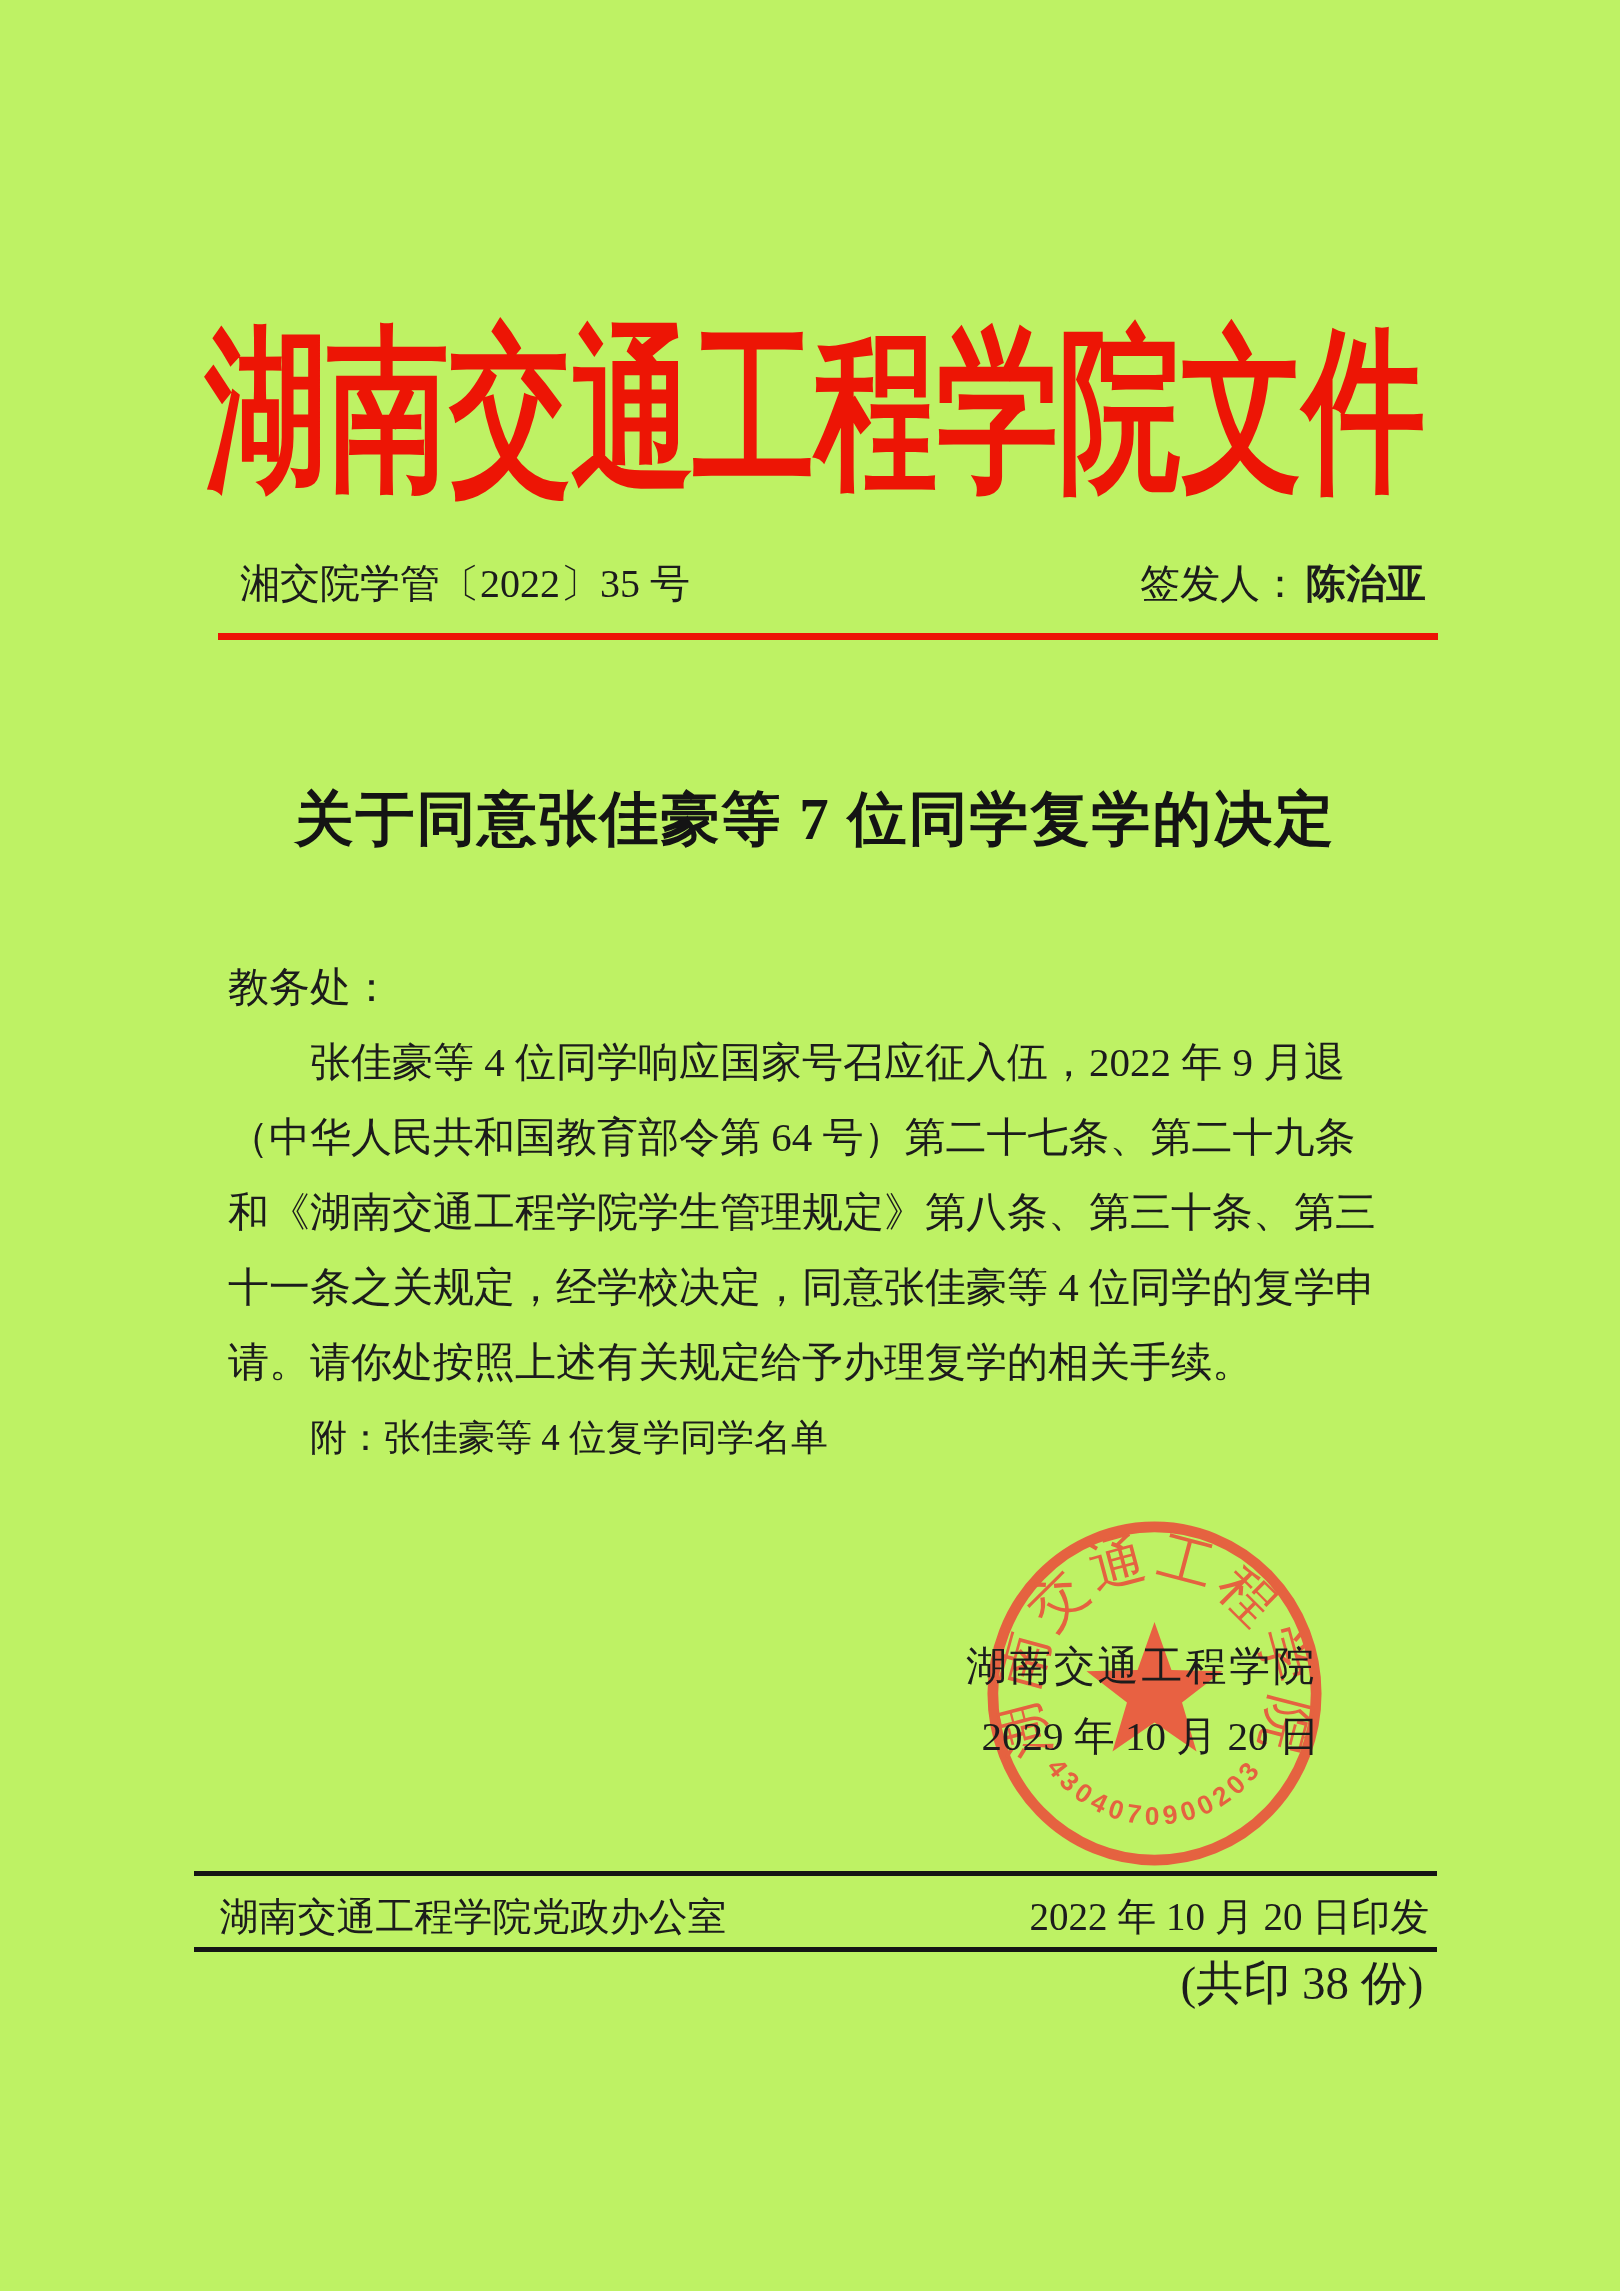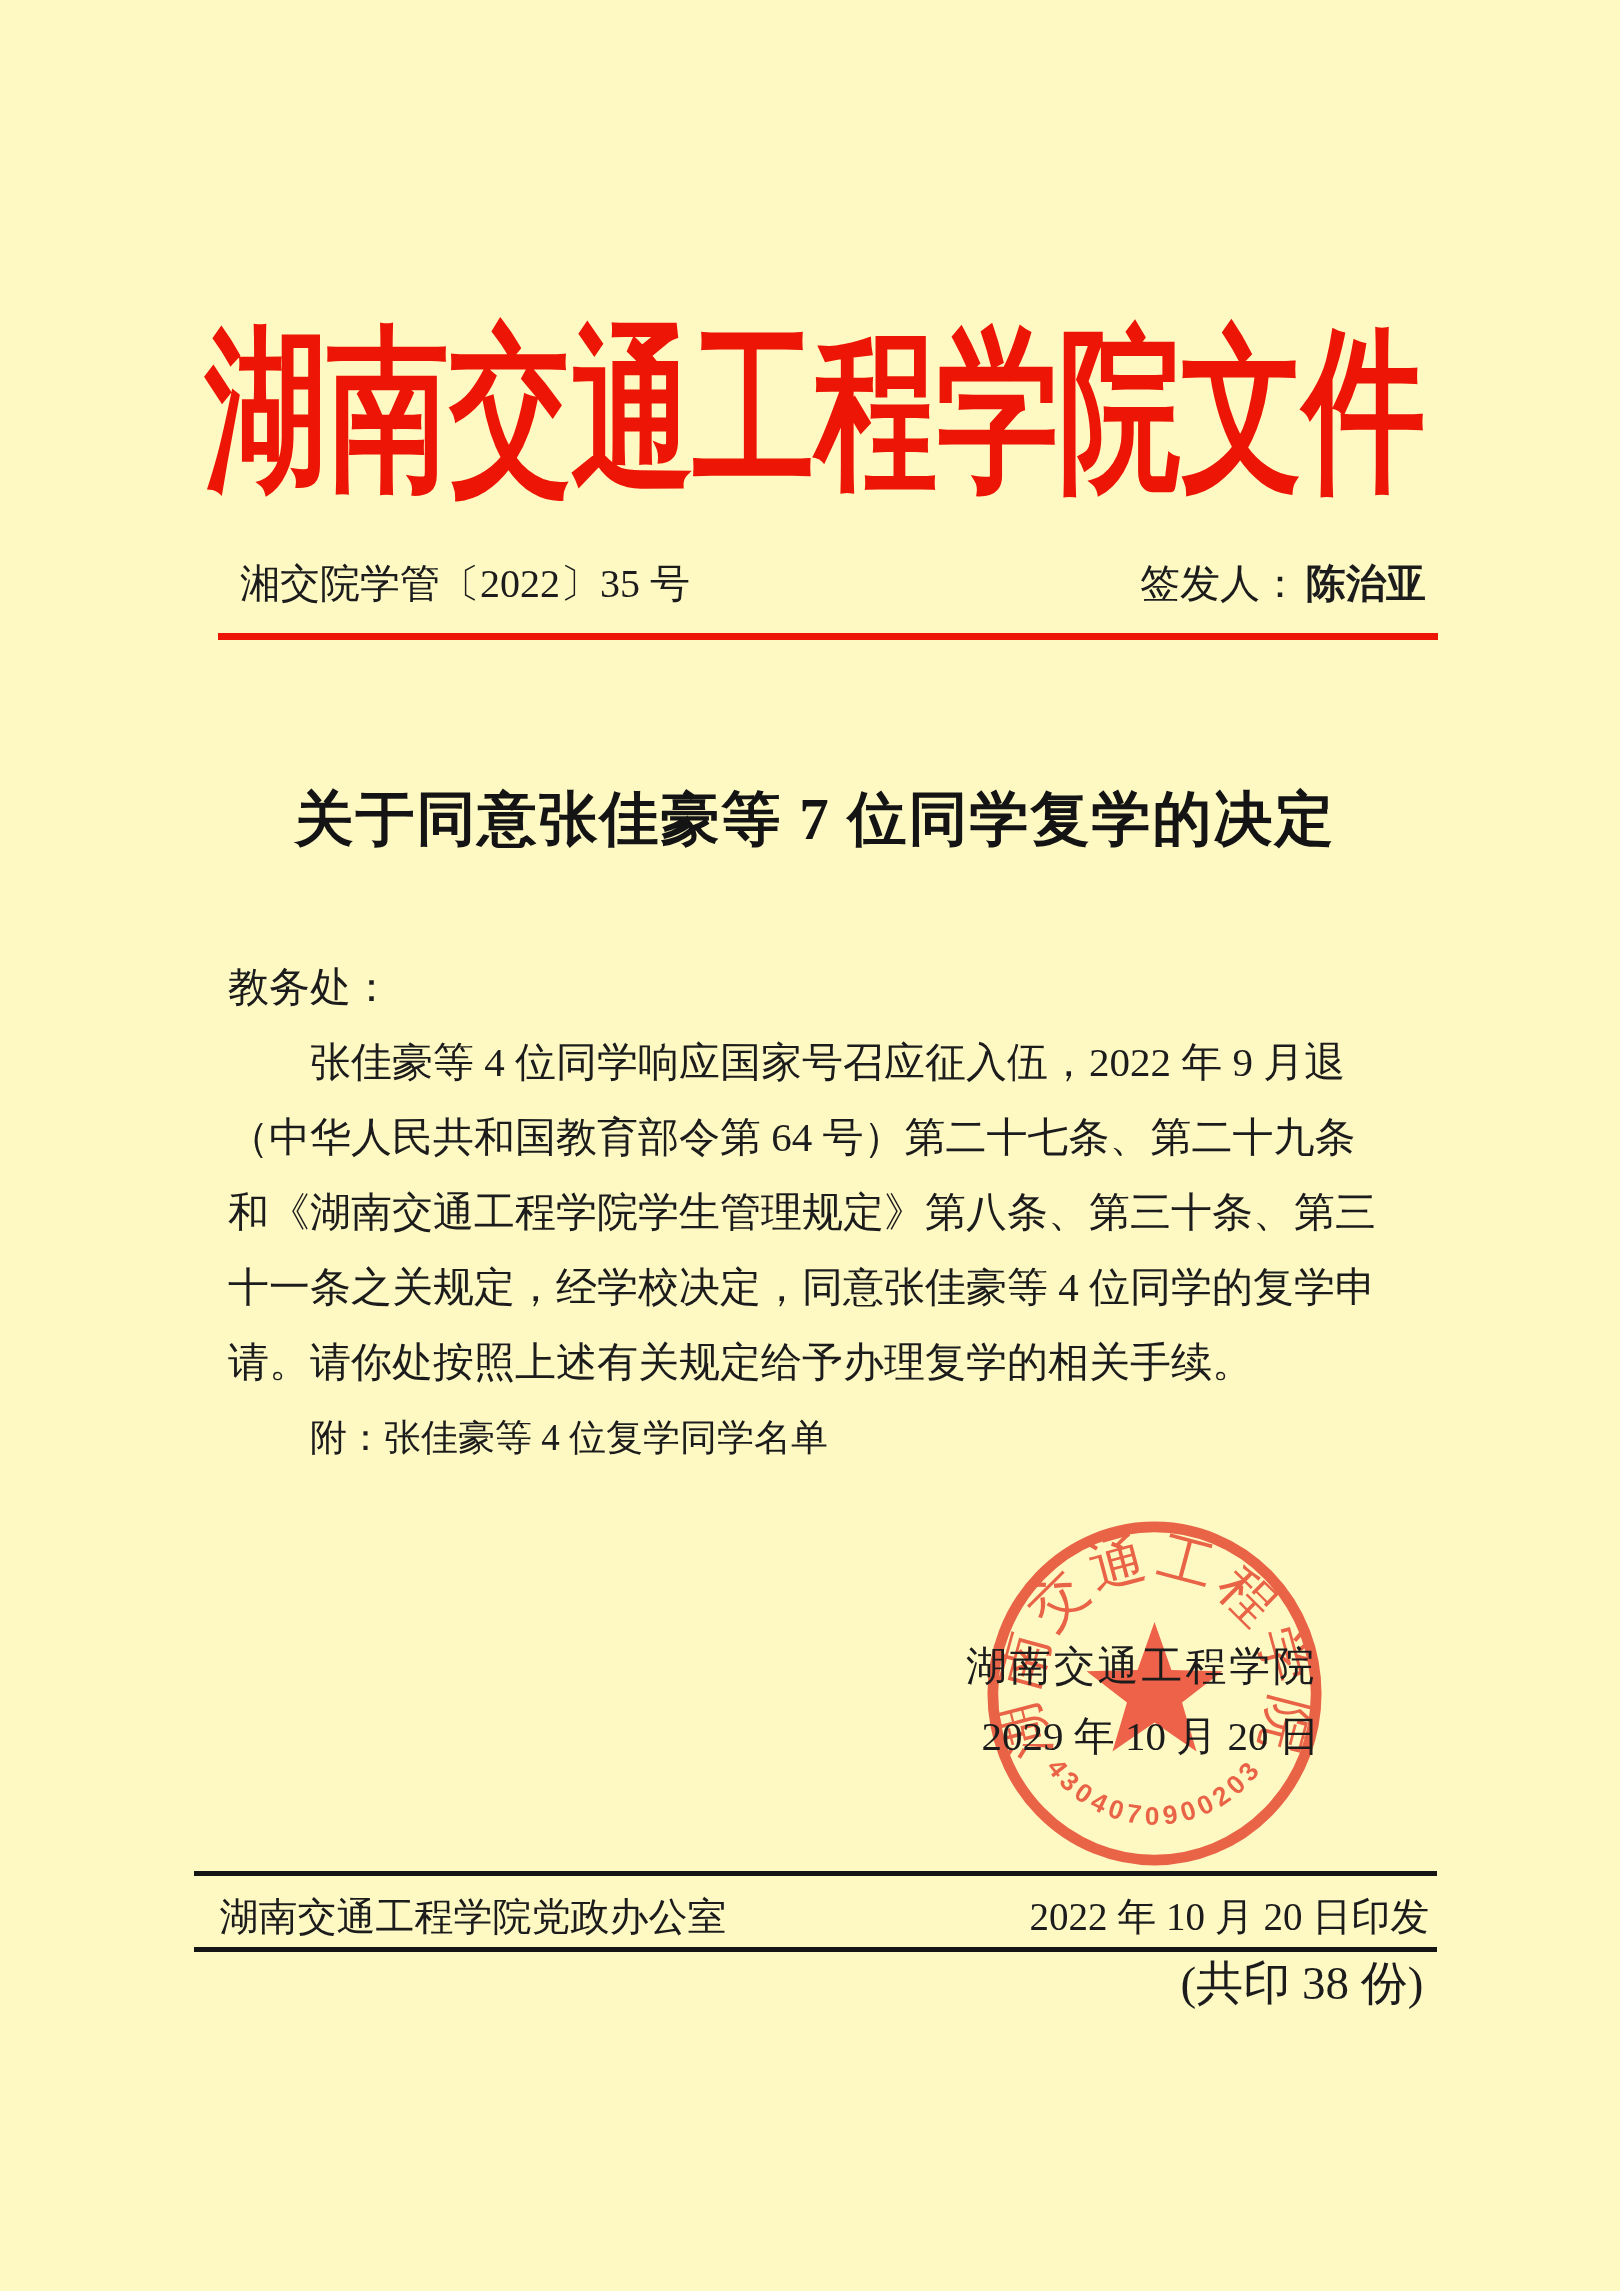"湖南交通工程学院文件" .page { background: #fef9c3 -> #bef264 }
